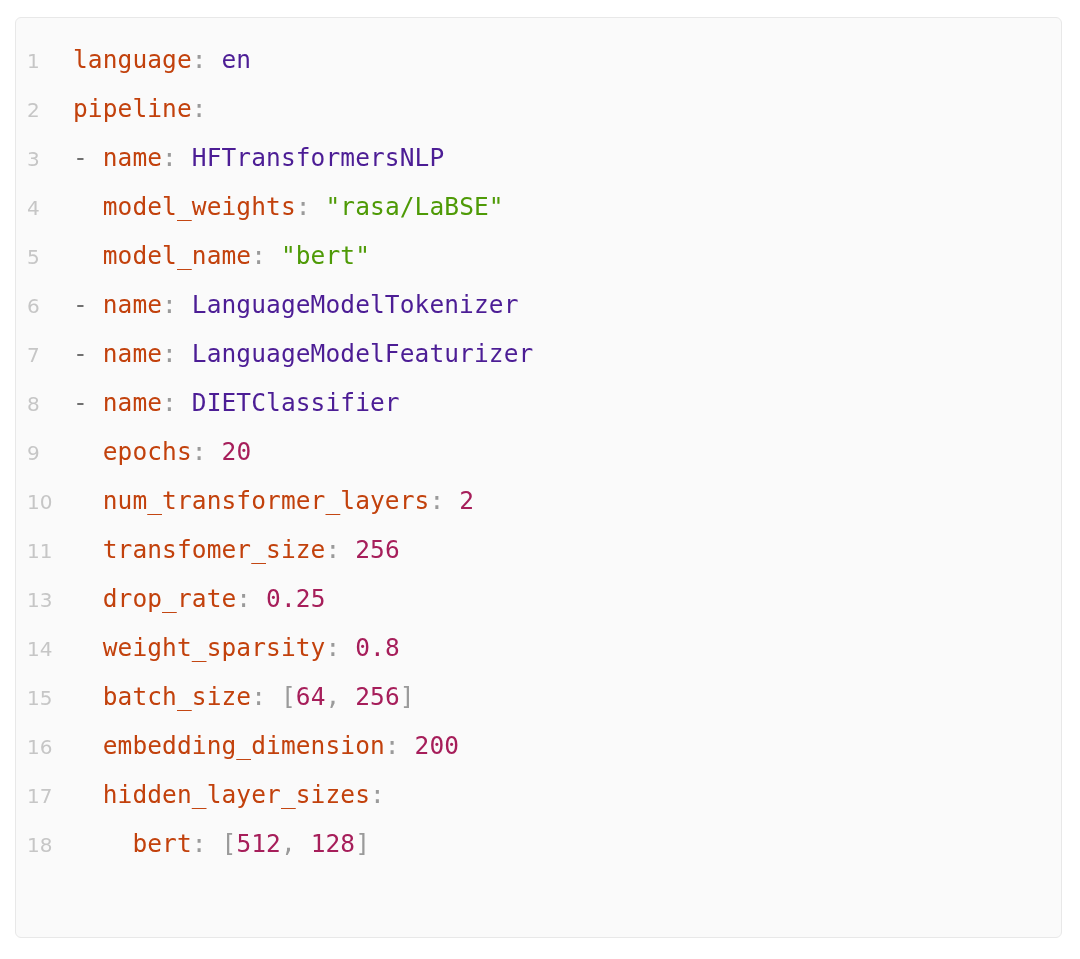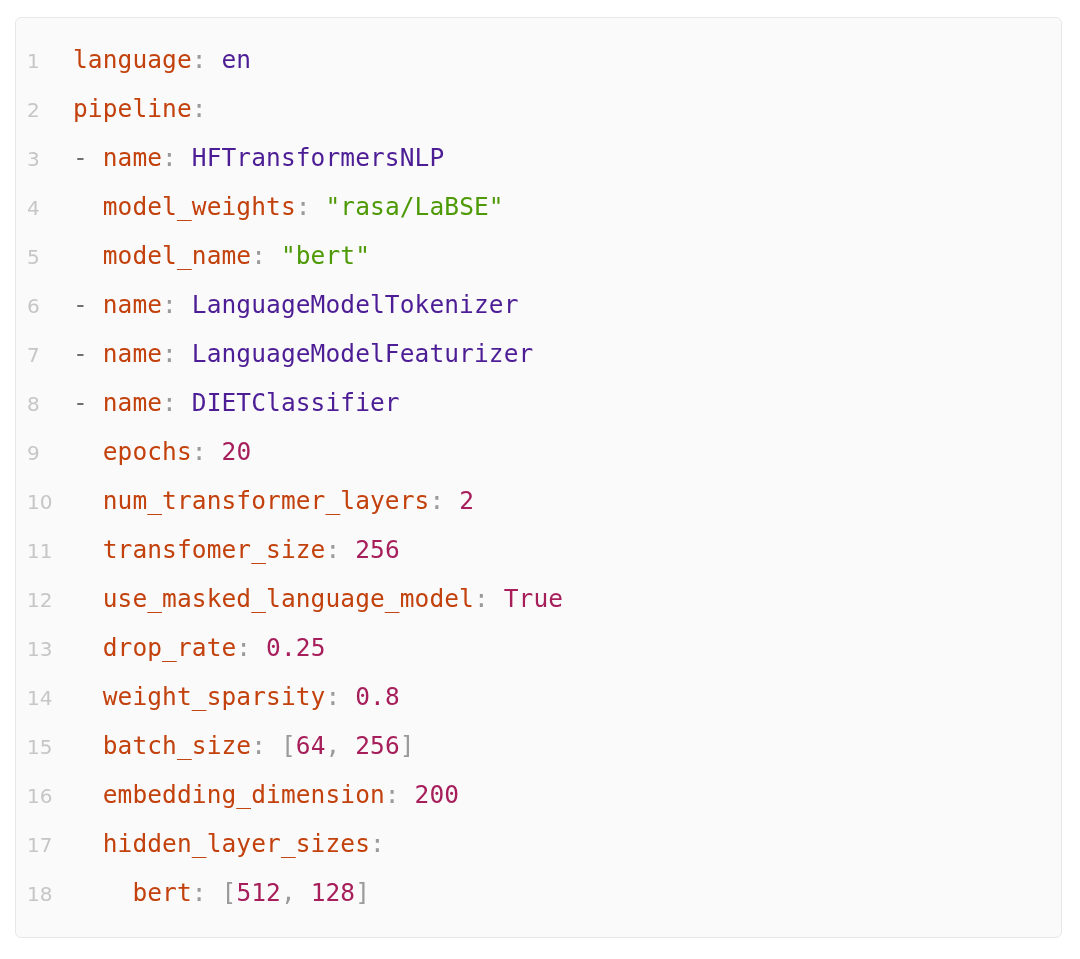"12" div.code-line { html: <div><span>12</span><span><span> use_masked_language_model</span><span>:</span><span> </span><span>True</span></span></div> -> none }
